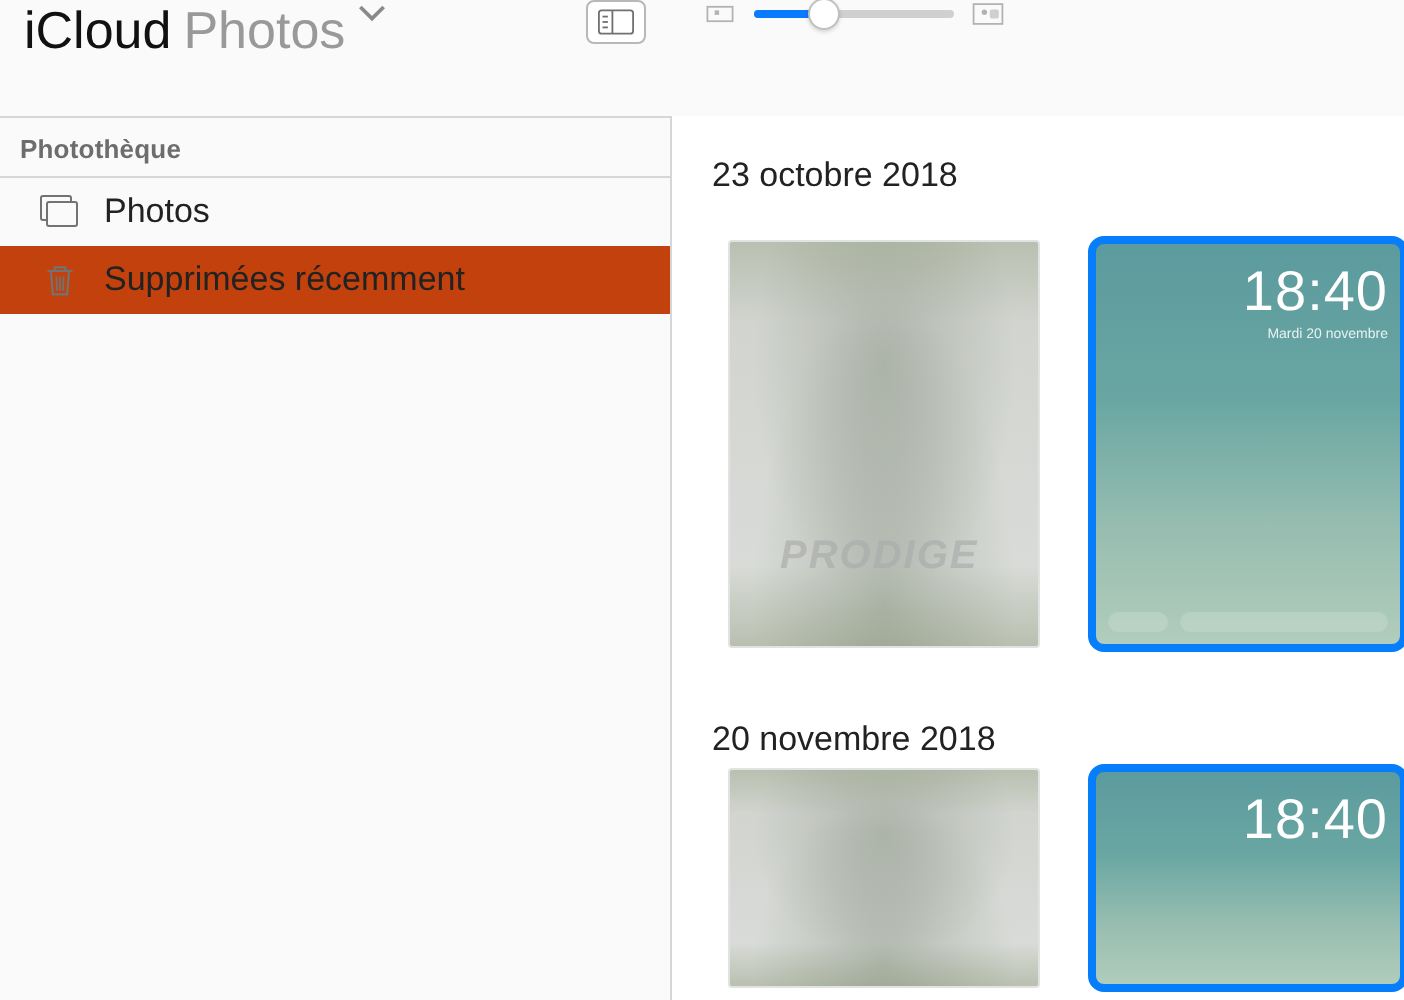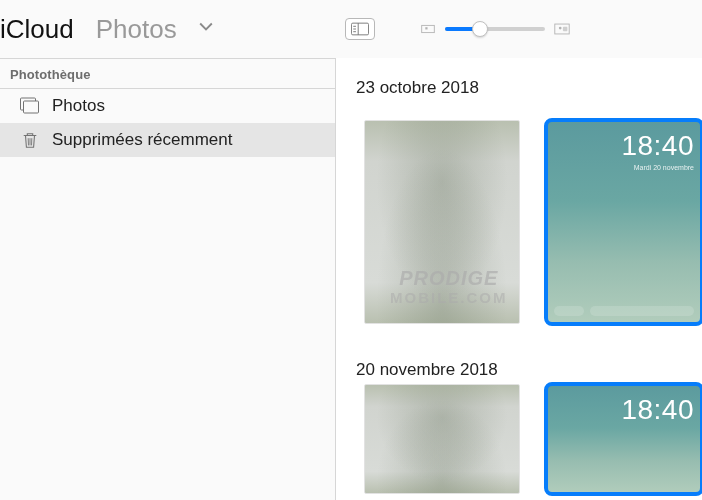"iCloud" .toolbar { align-items: center -> flex-start; gap: 16px -> none; padding: 0 0 -> 0 12px }
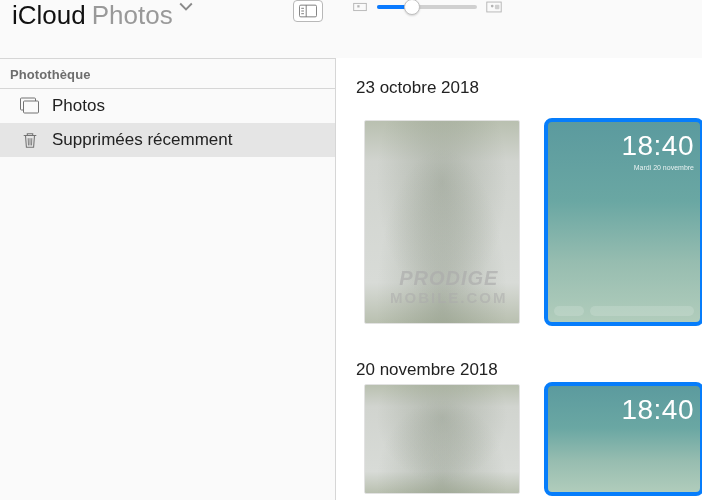"Supprimées récemment" .sb-item.selected { background: #e5e5e5 -> #c2410c }
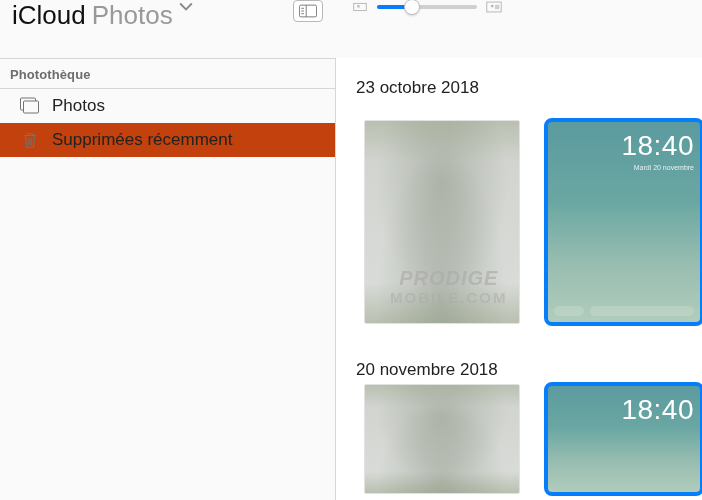"MOBILE.COM" div.wm-2 { html: <div>MOBILE.COM</div> -> none }
